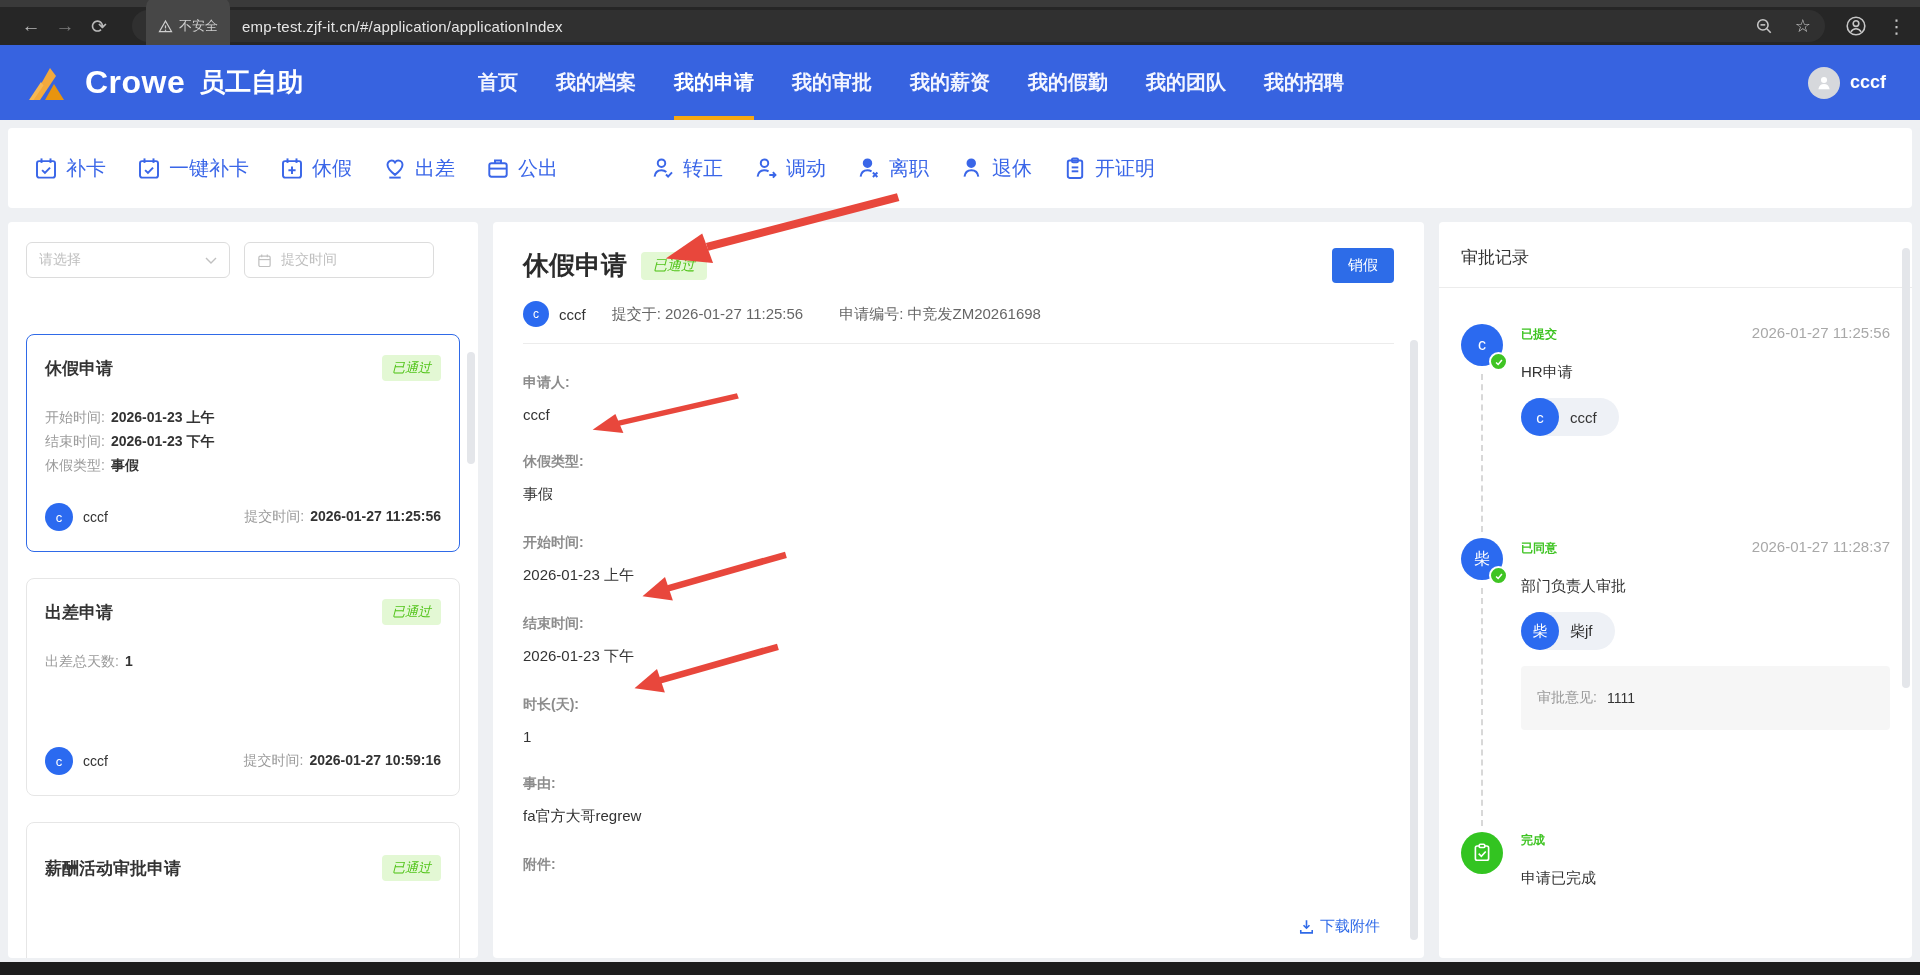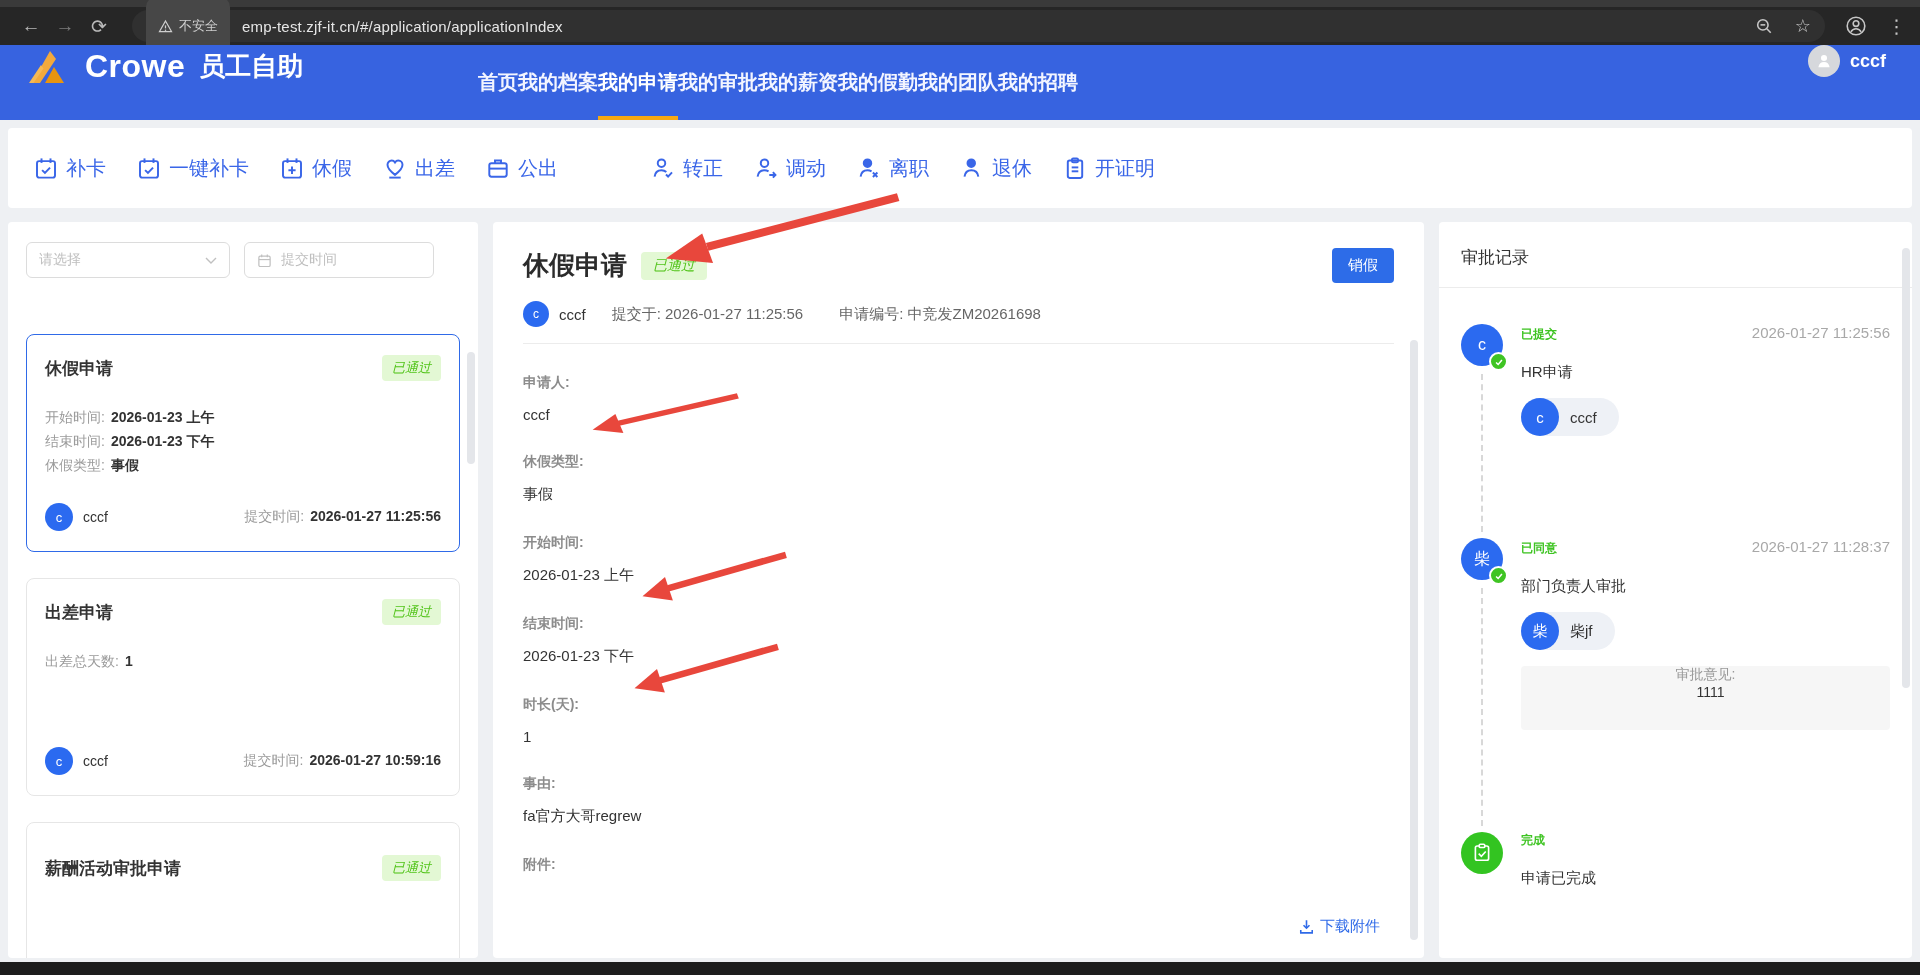"Crowe" .appbar { align-items: flex-start -> center }
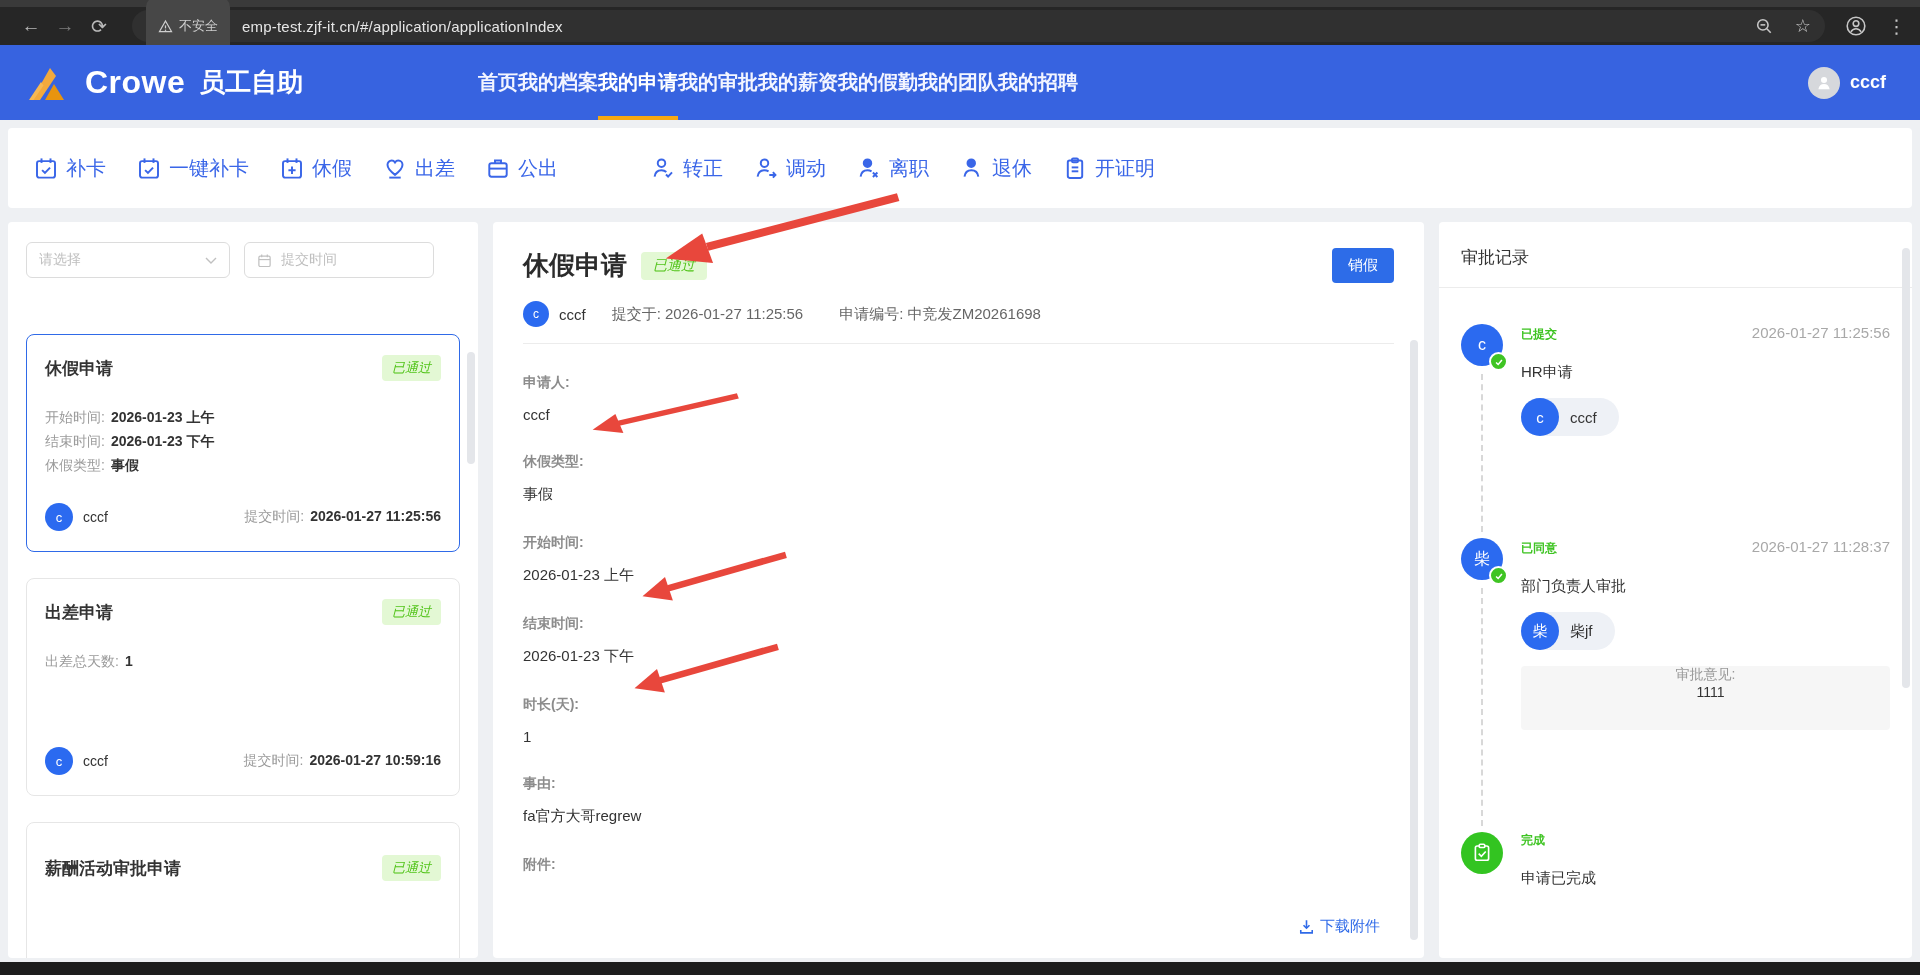"首页" .topnav { gap: none -> 38px }
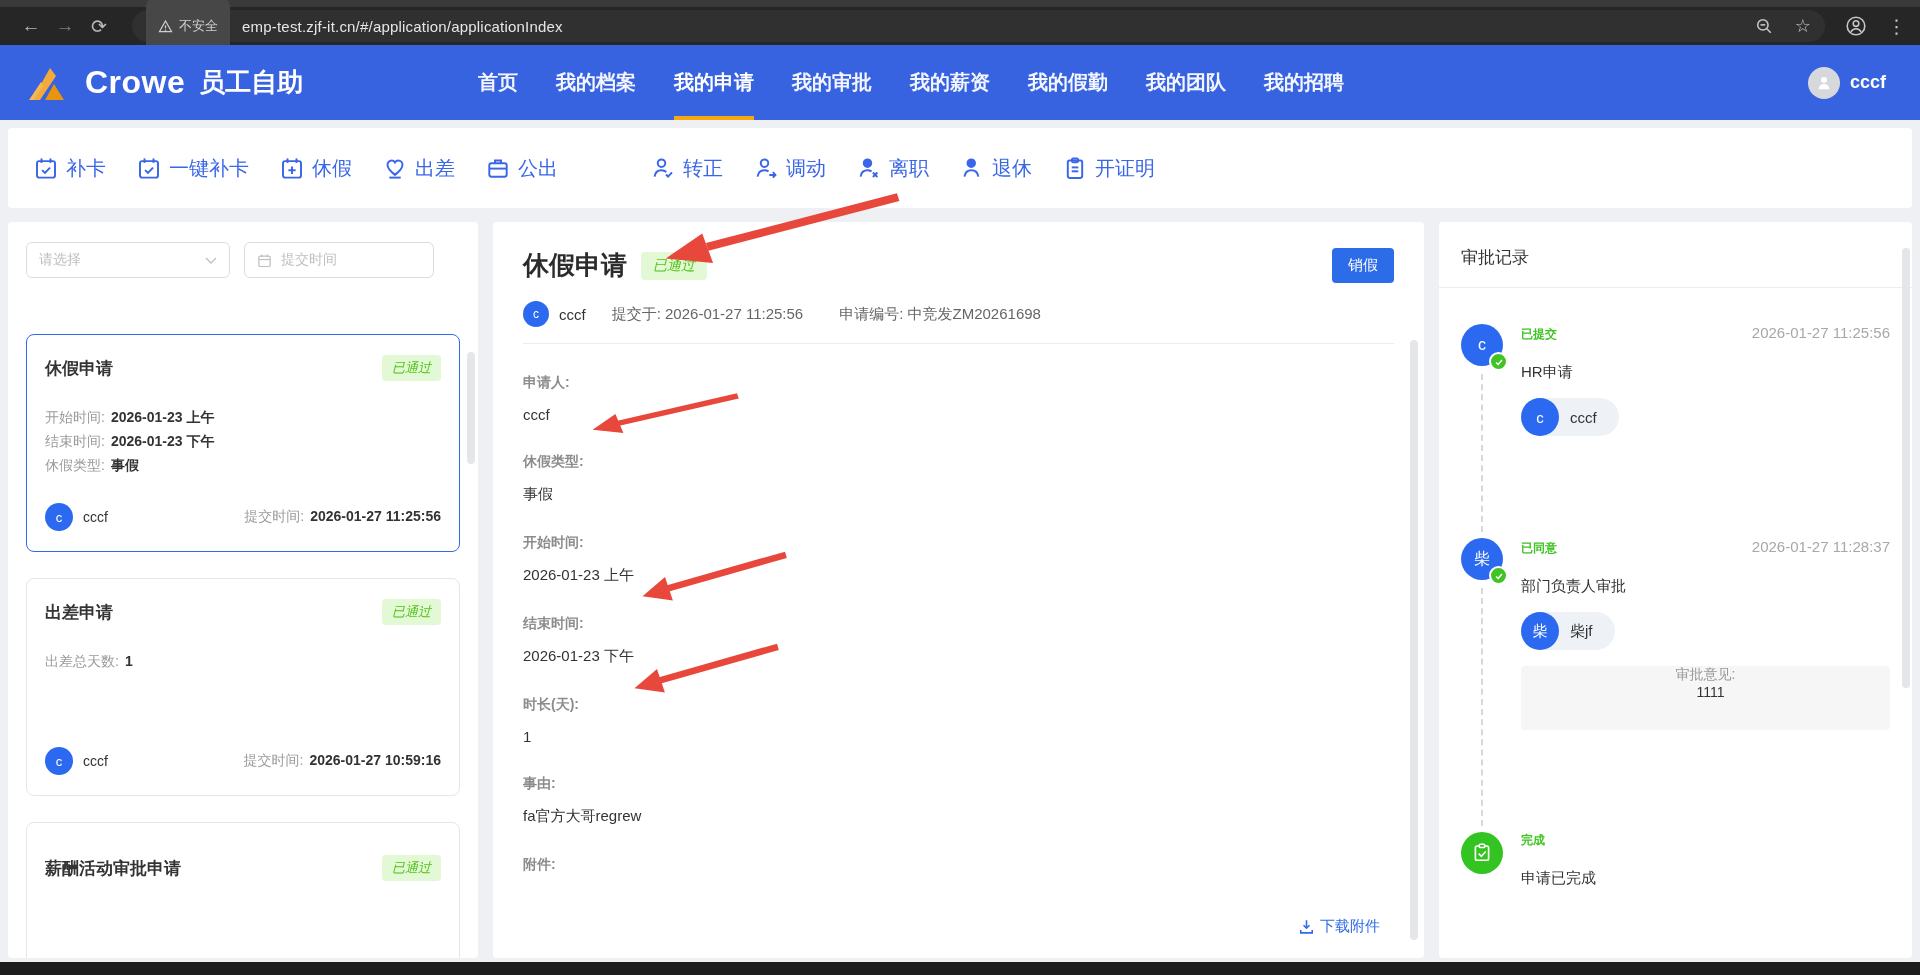"审批意见:" .s-comment { flex-direction: column -> none }
